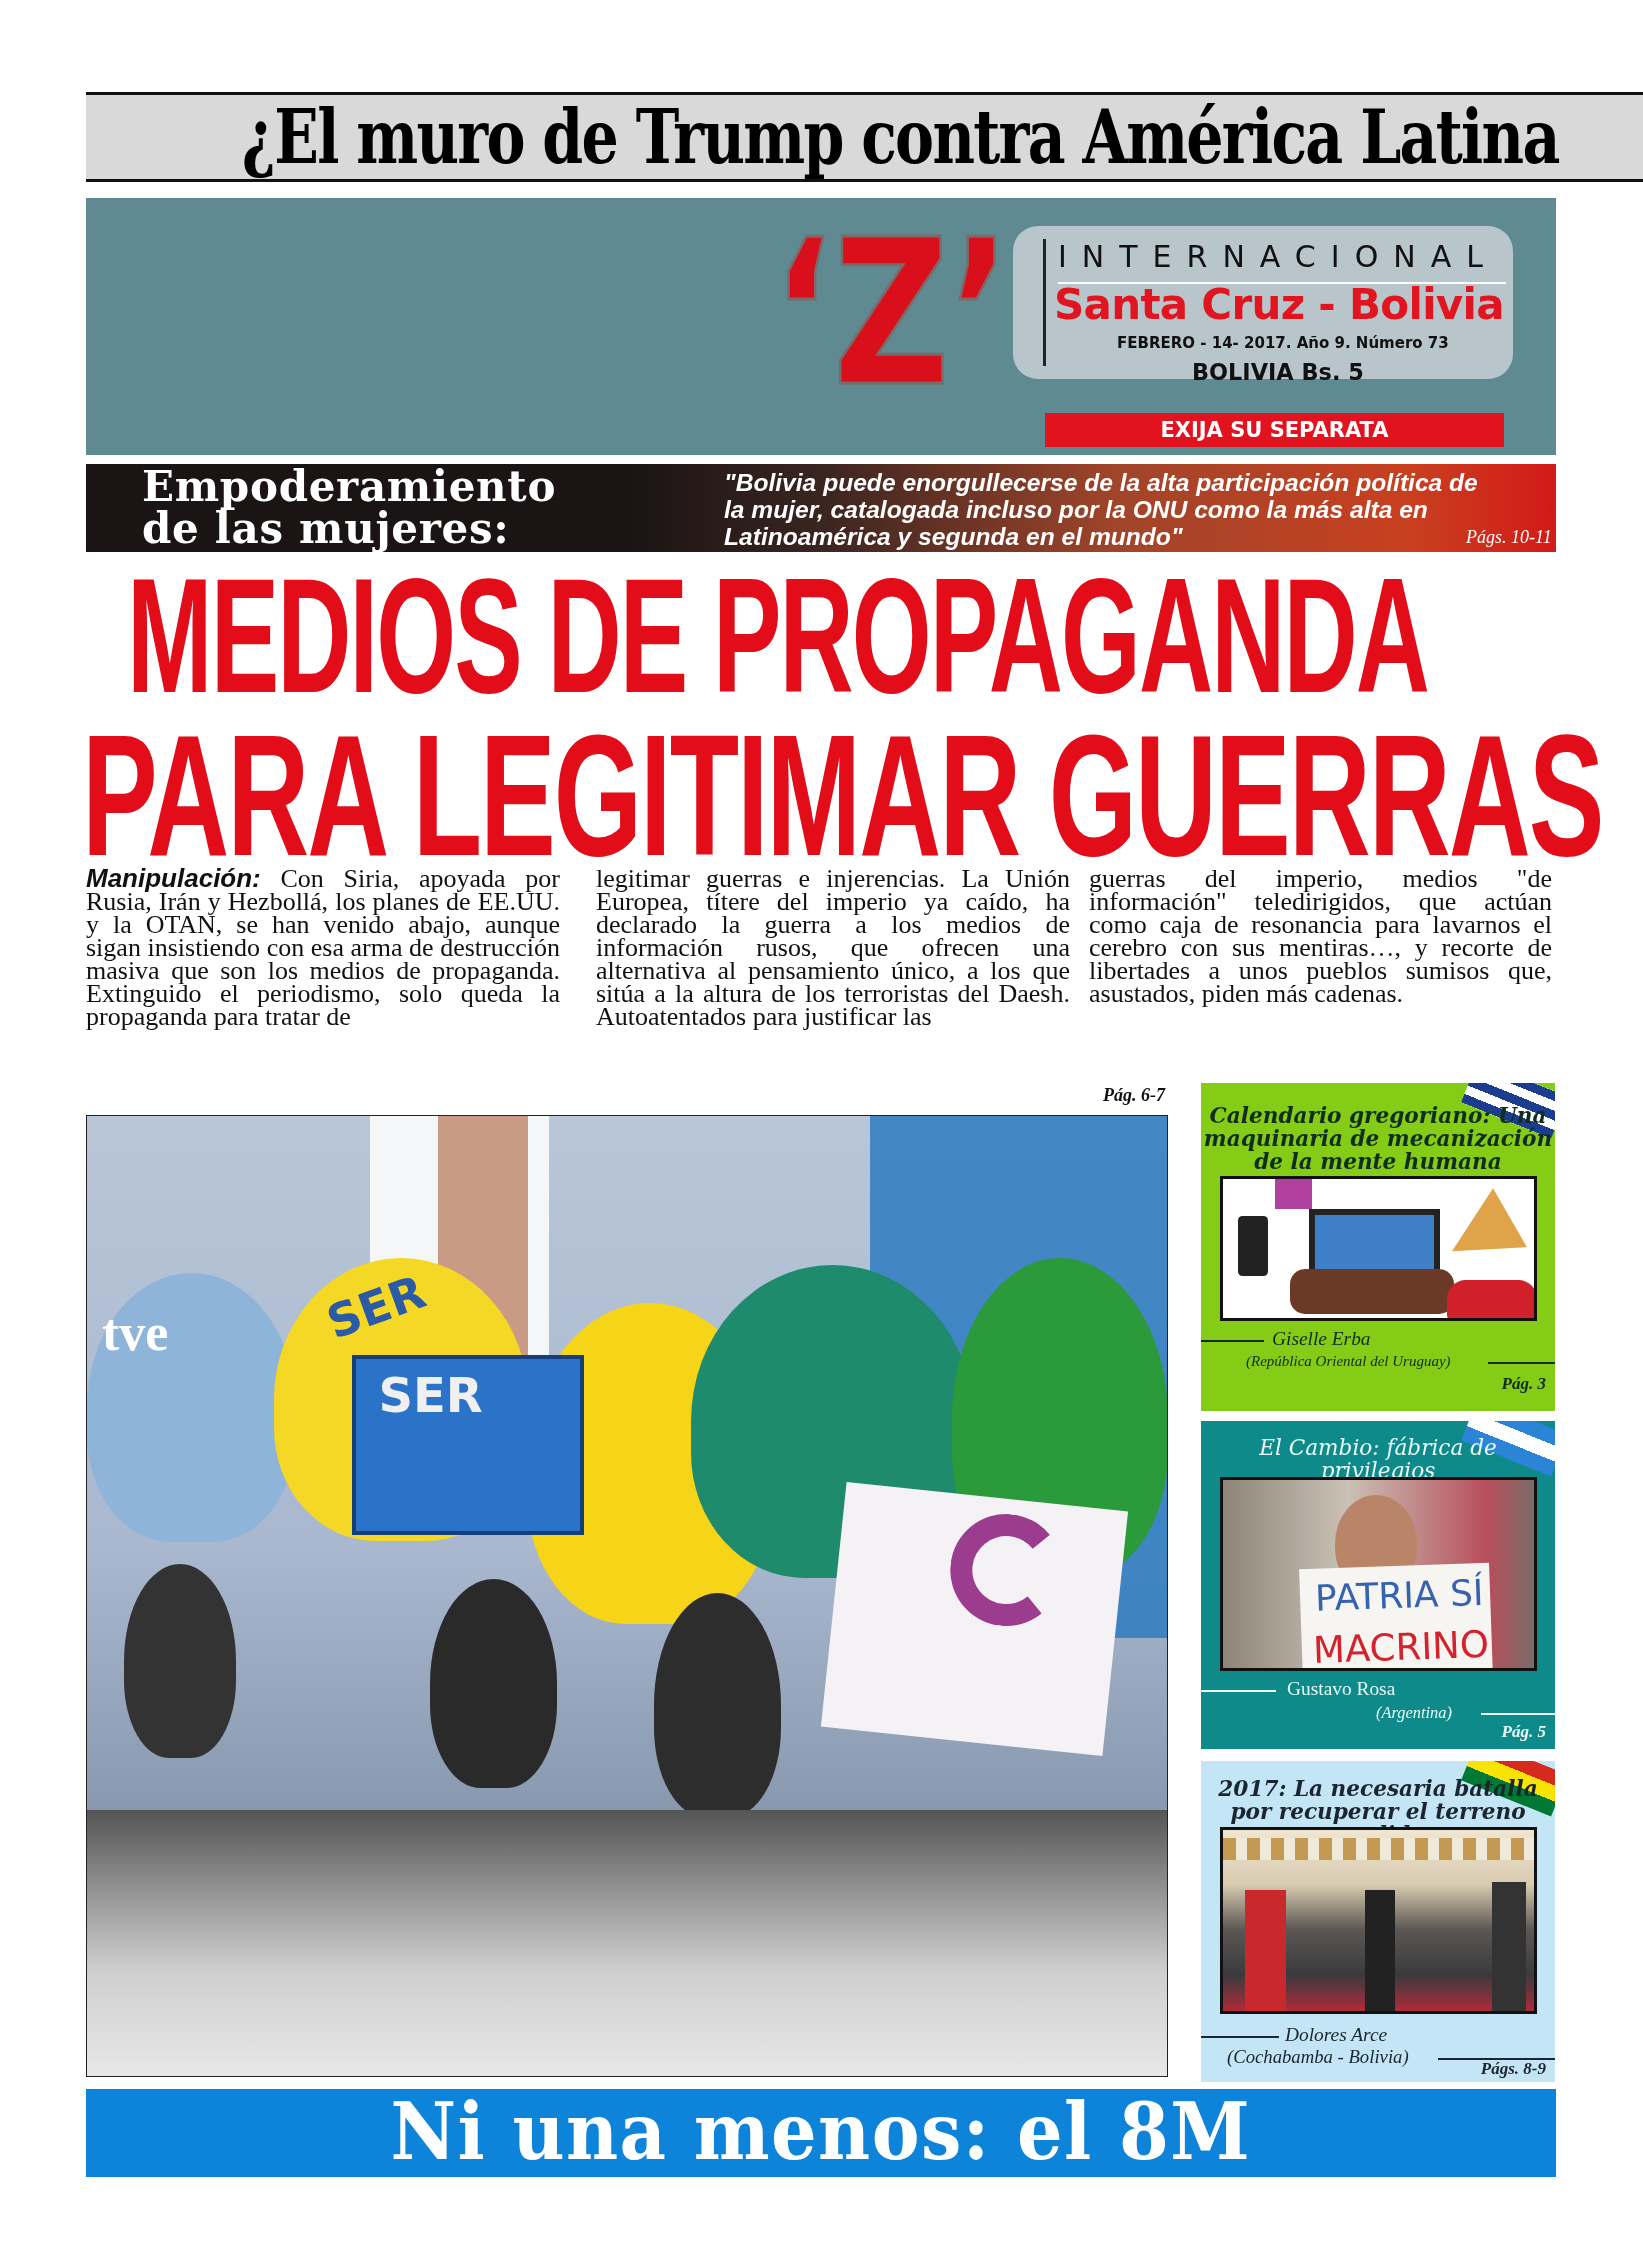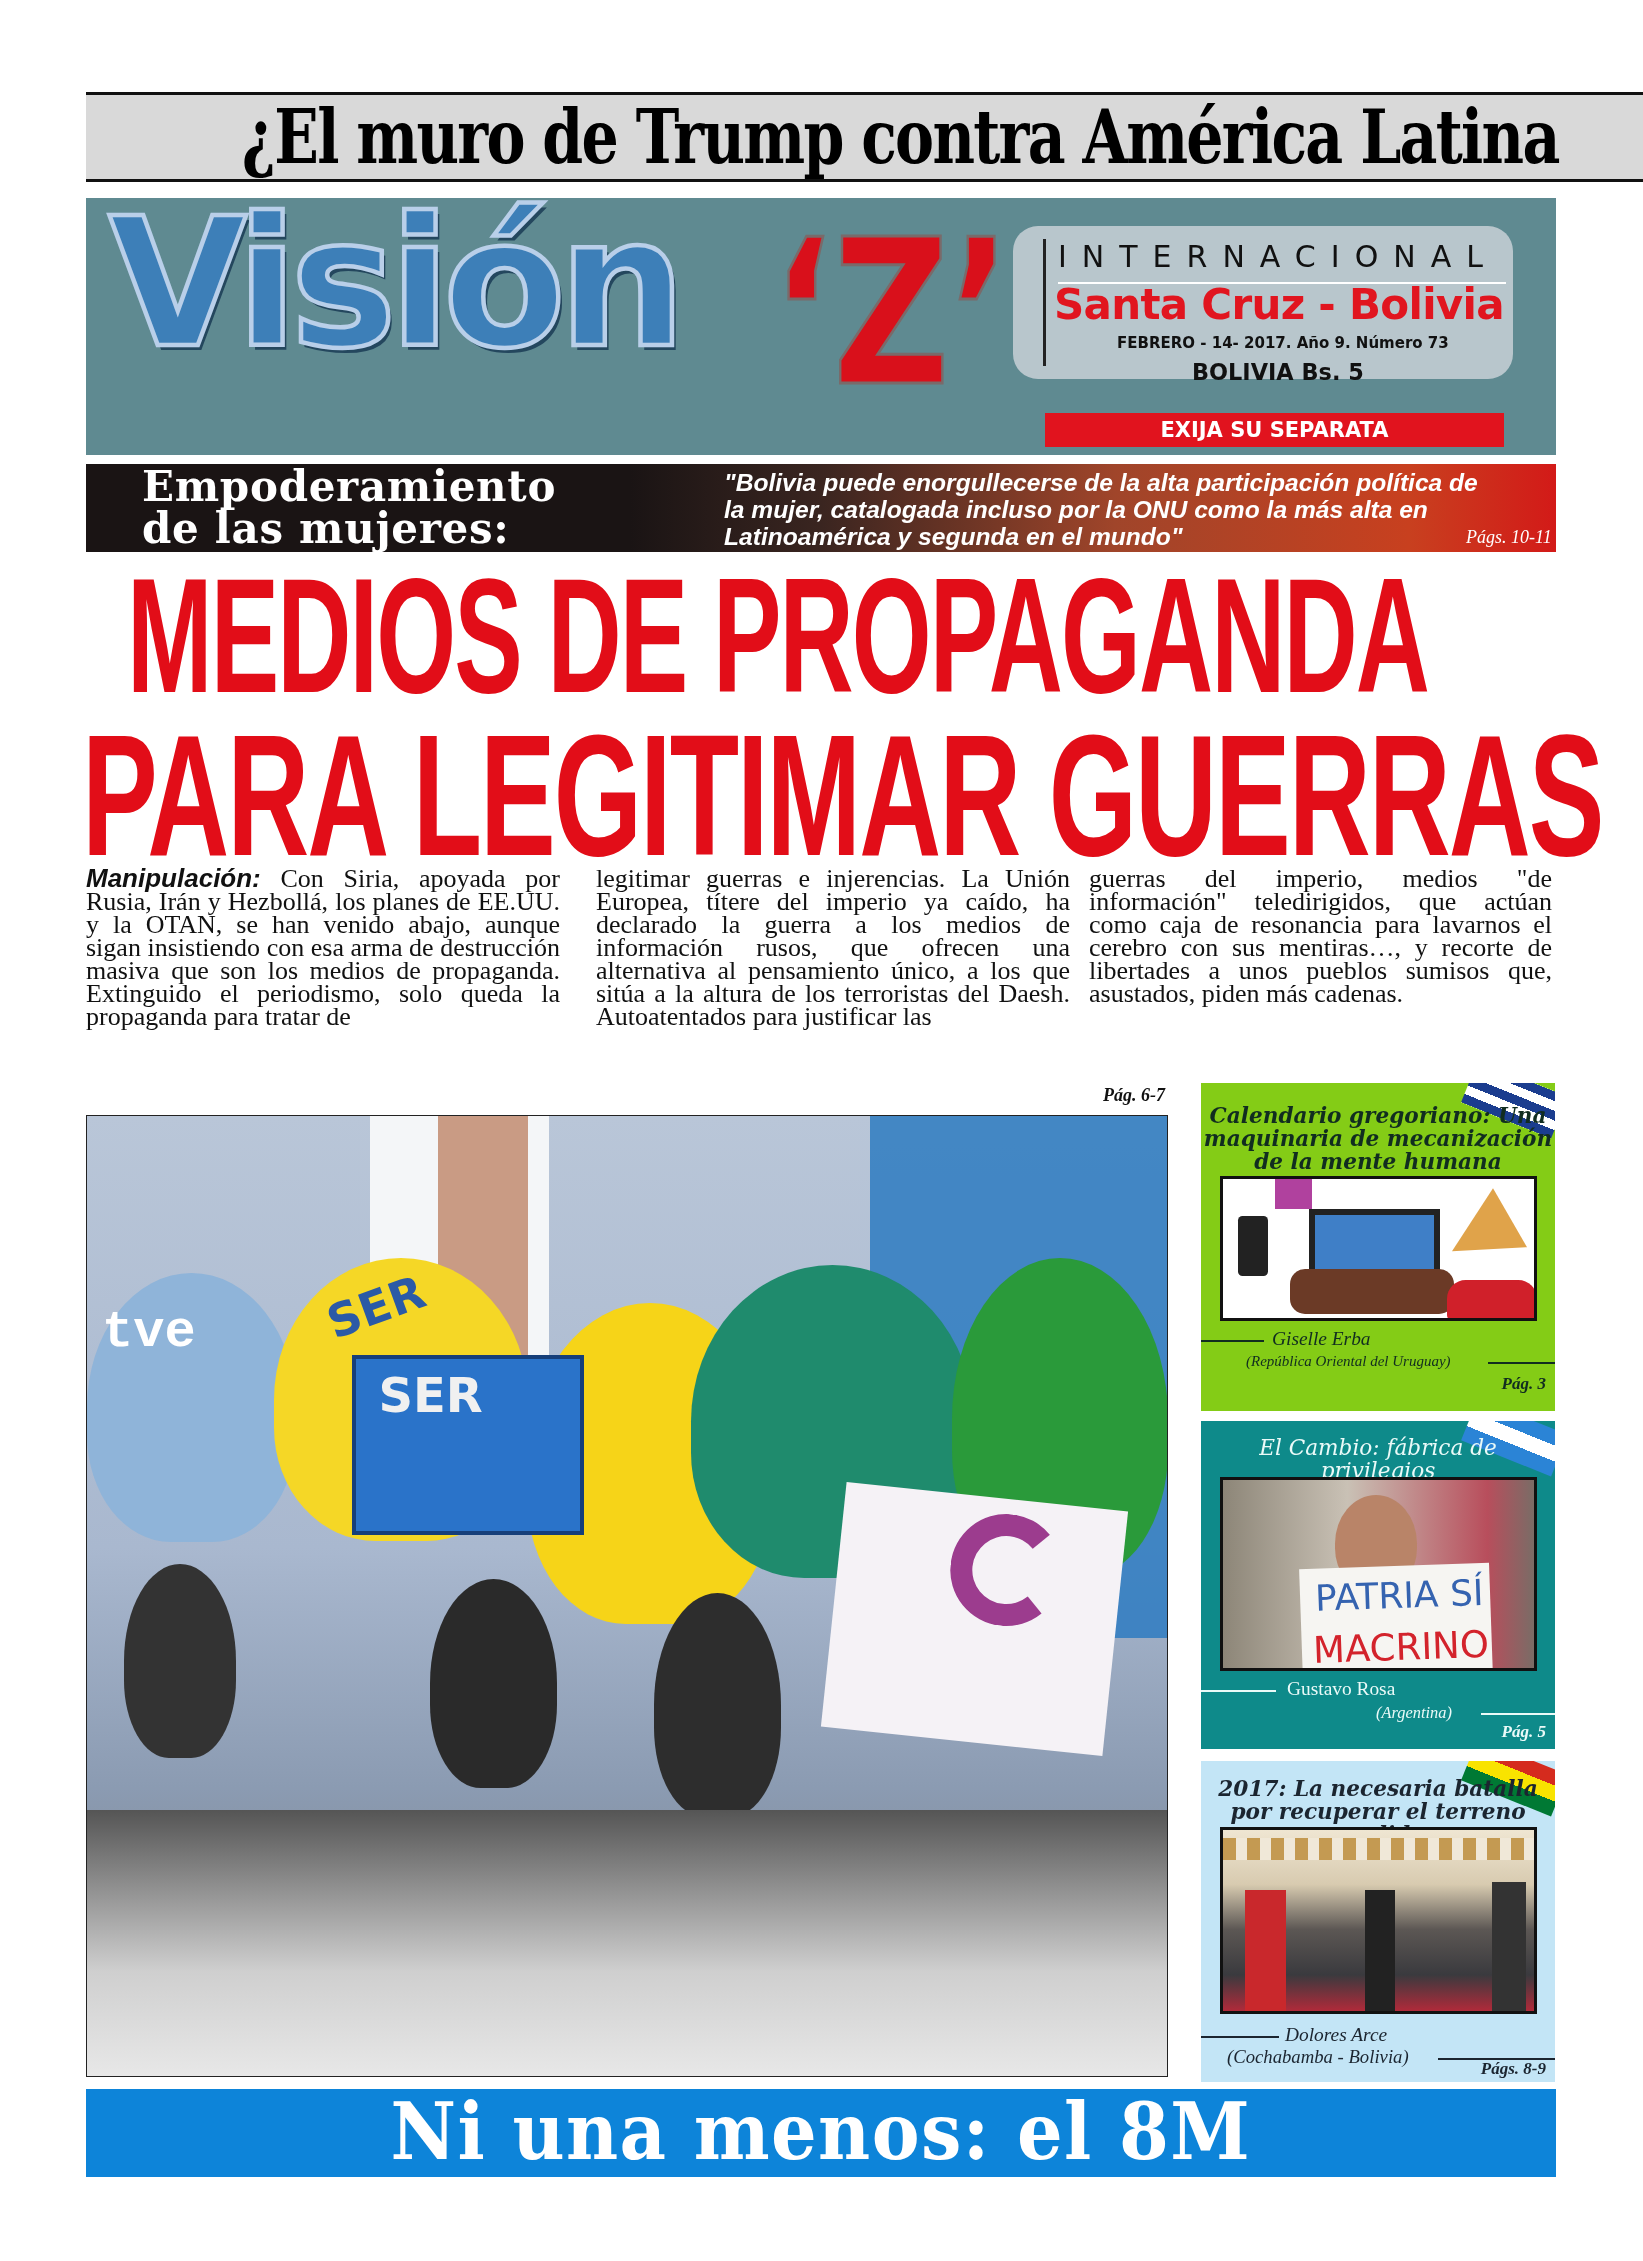"Visión" div.abs { html: <div>Visión</div> -> none }
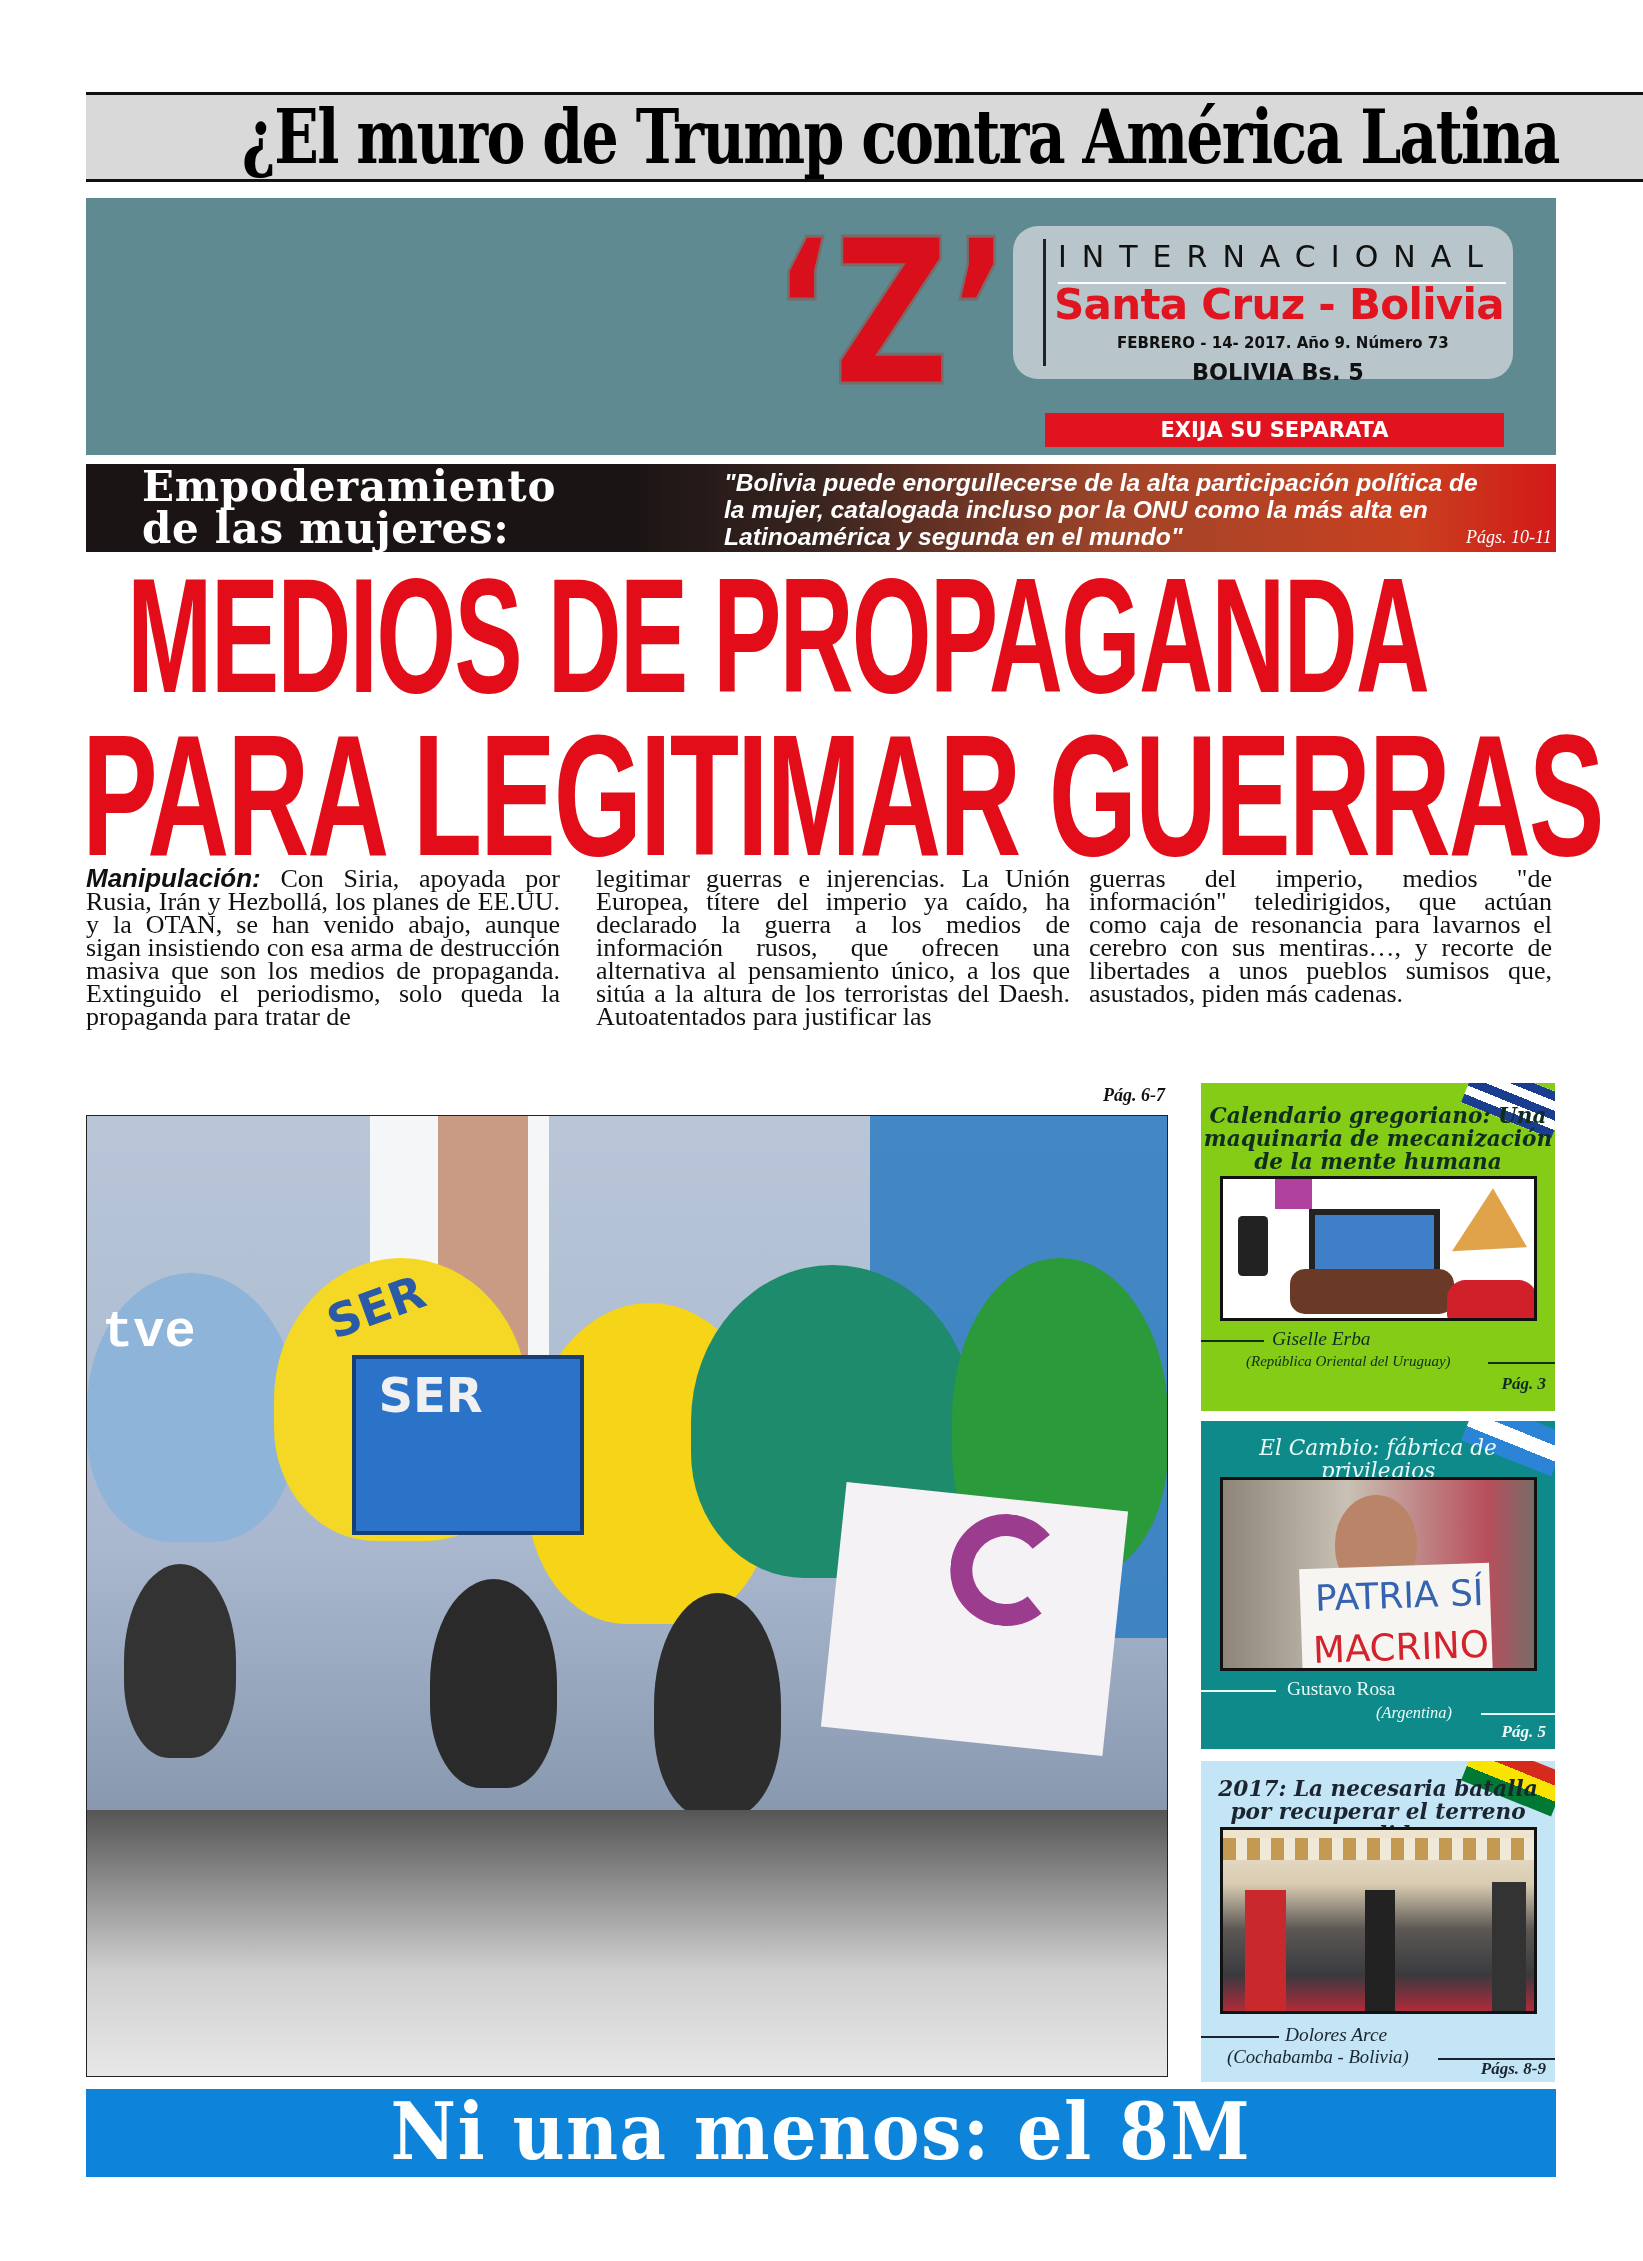"tve" span { font-family: Liberation Mono, monospace -> Liberation Serif, serif }
